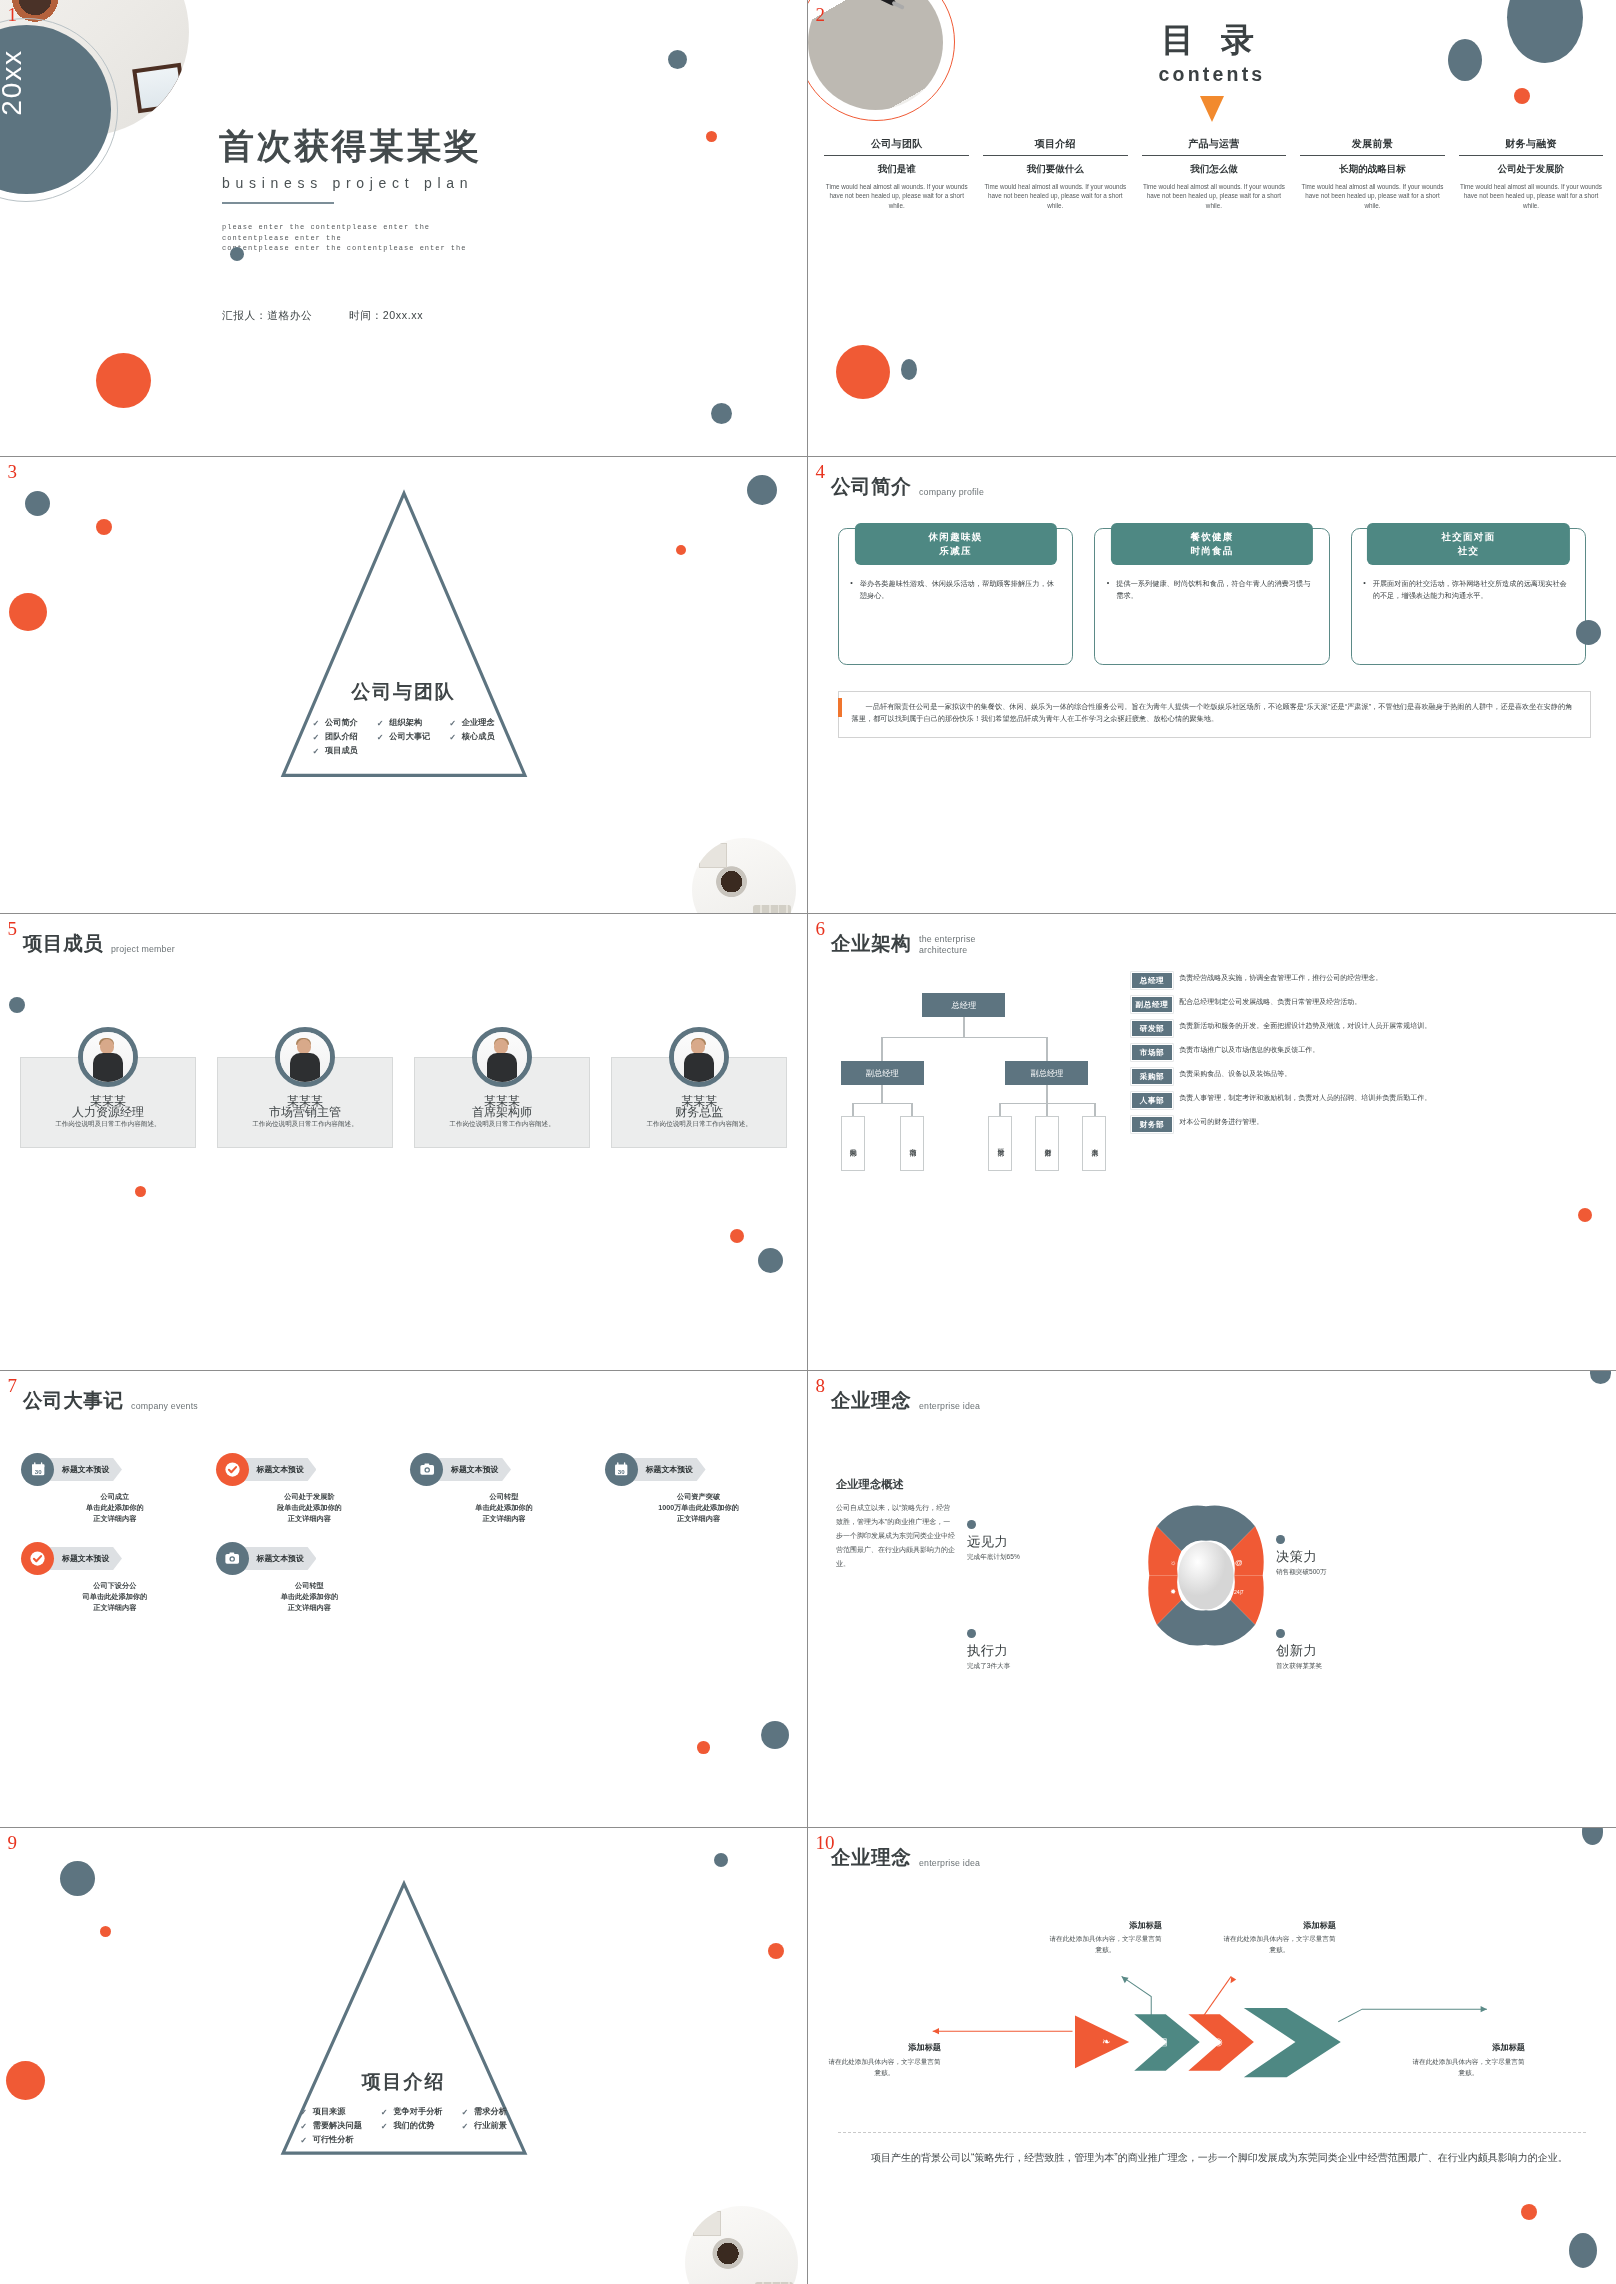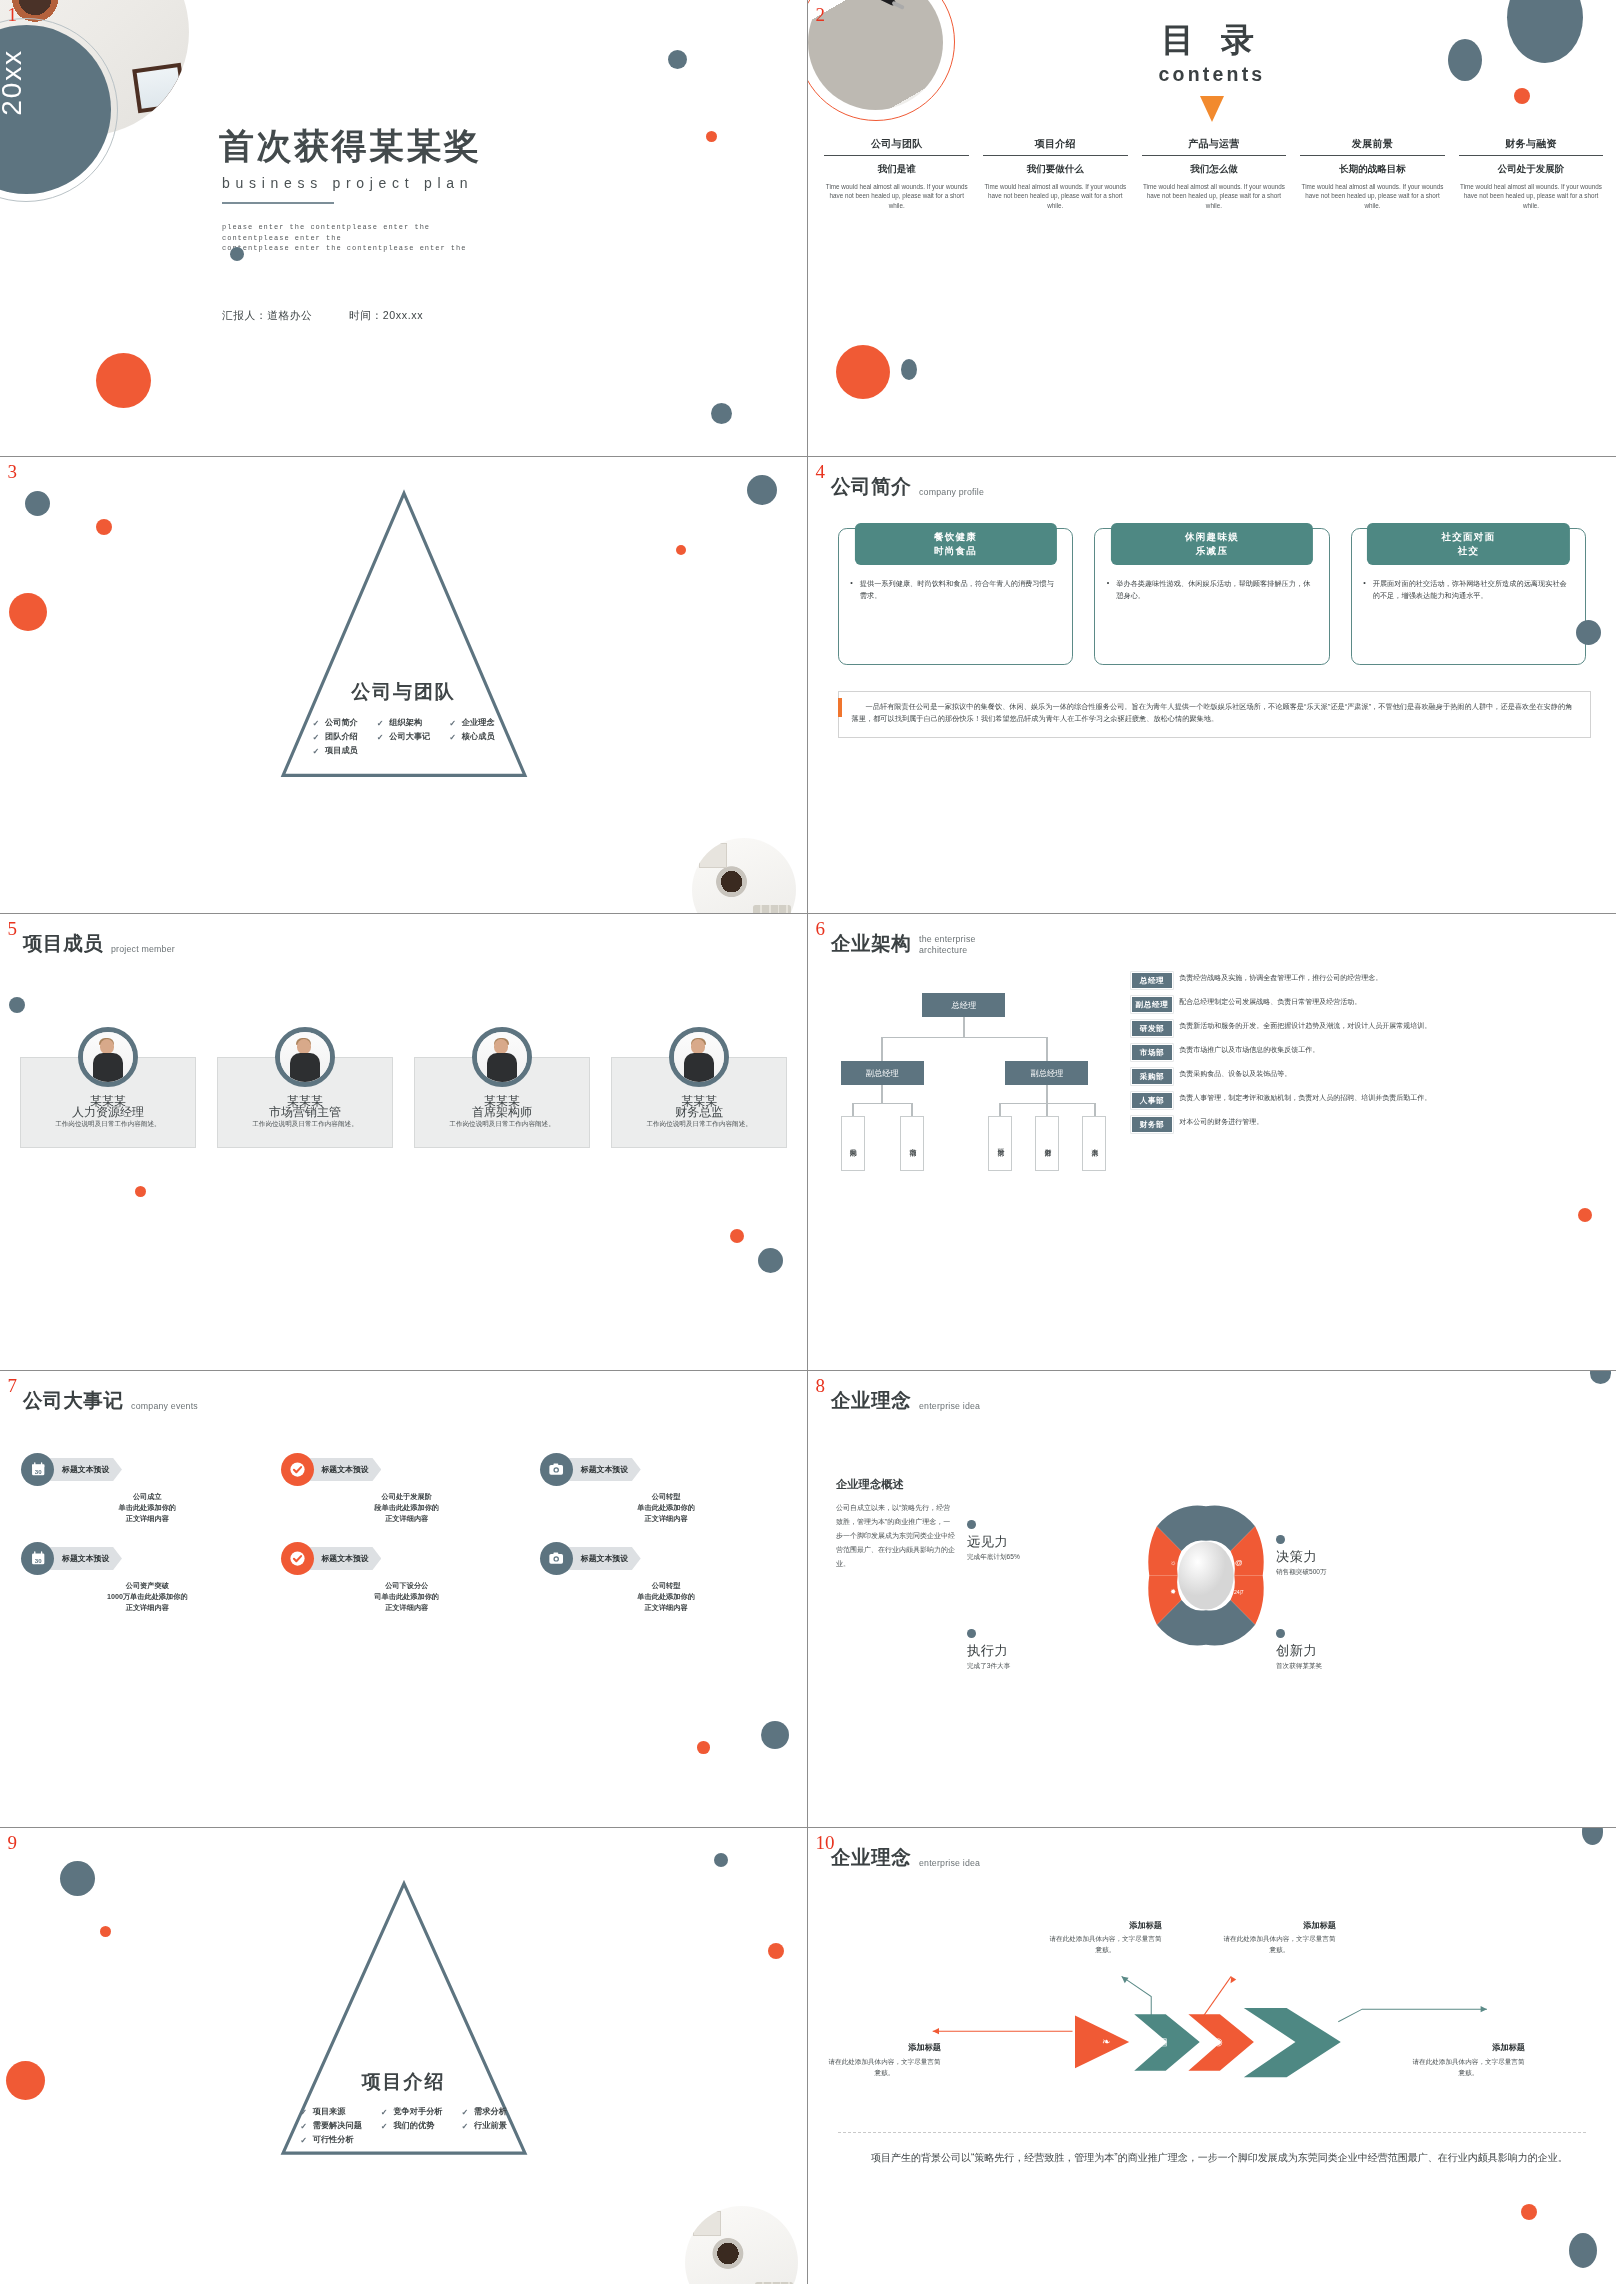"餐饮健康" div.s4-card { order: before "休闲趣味娱" -> after "休闲趣味娱" }
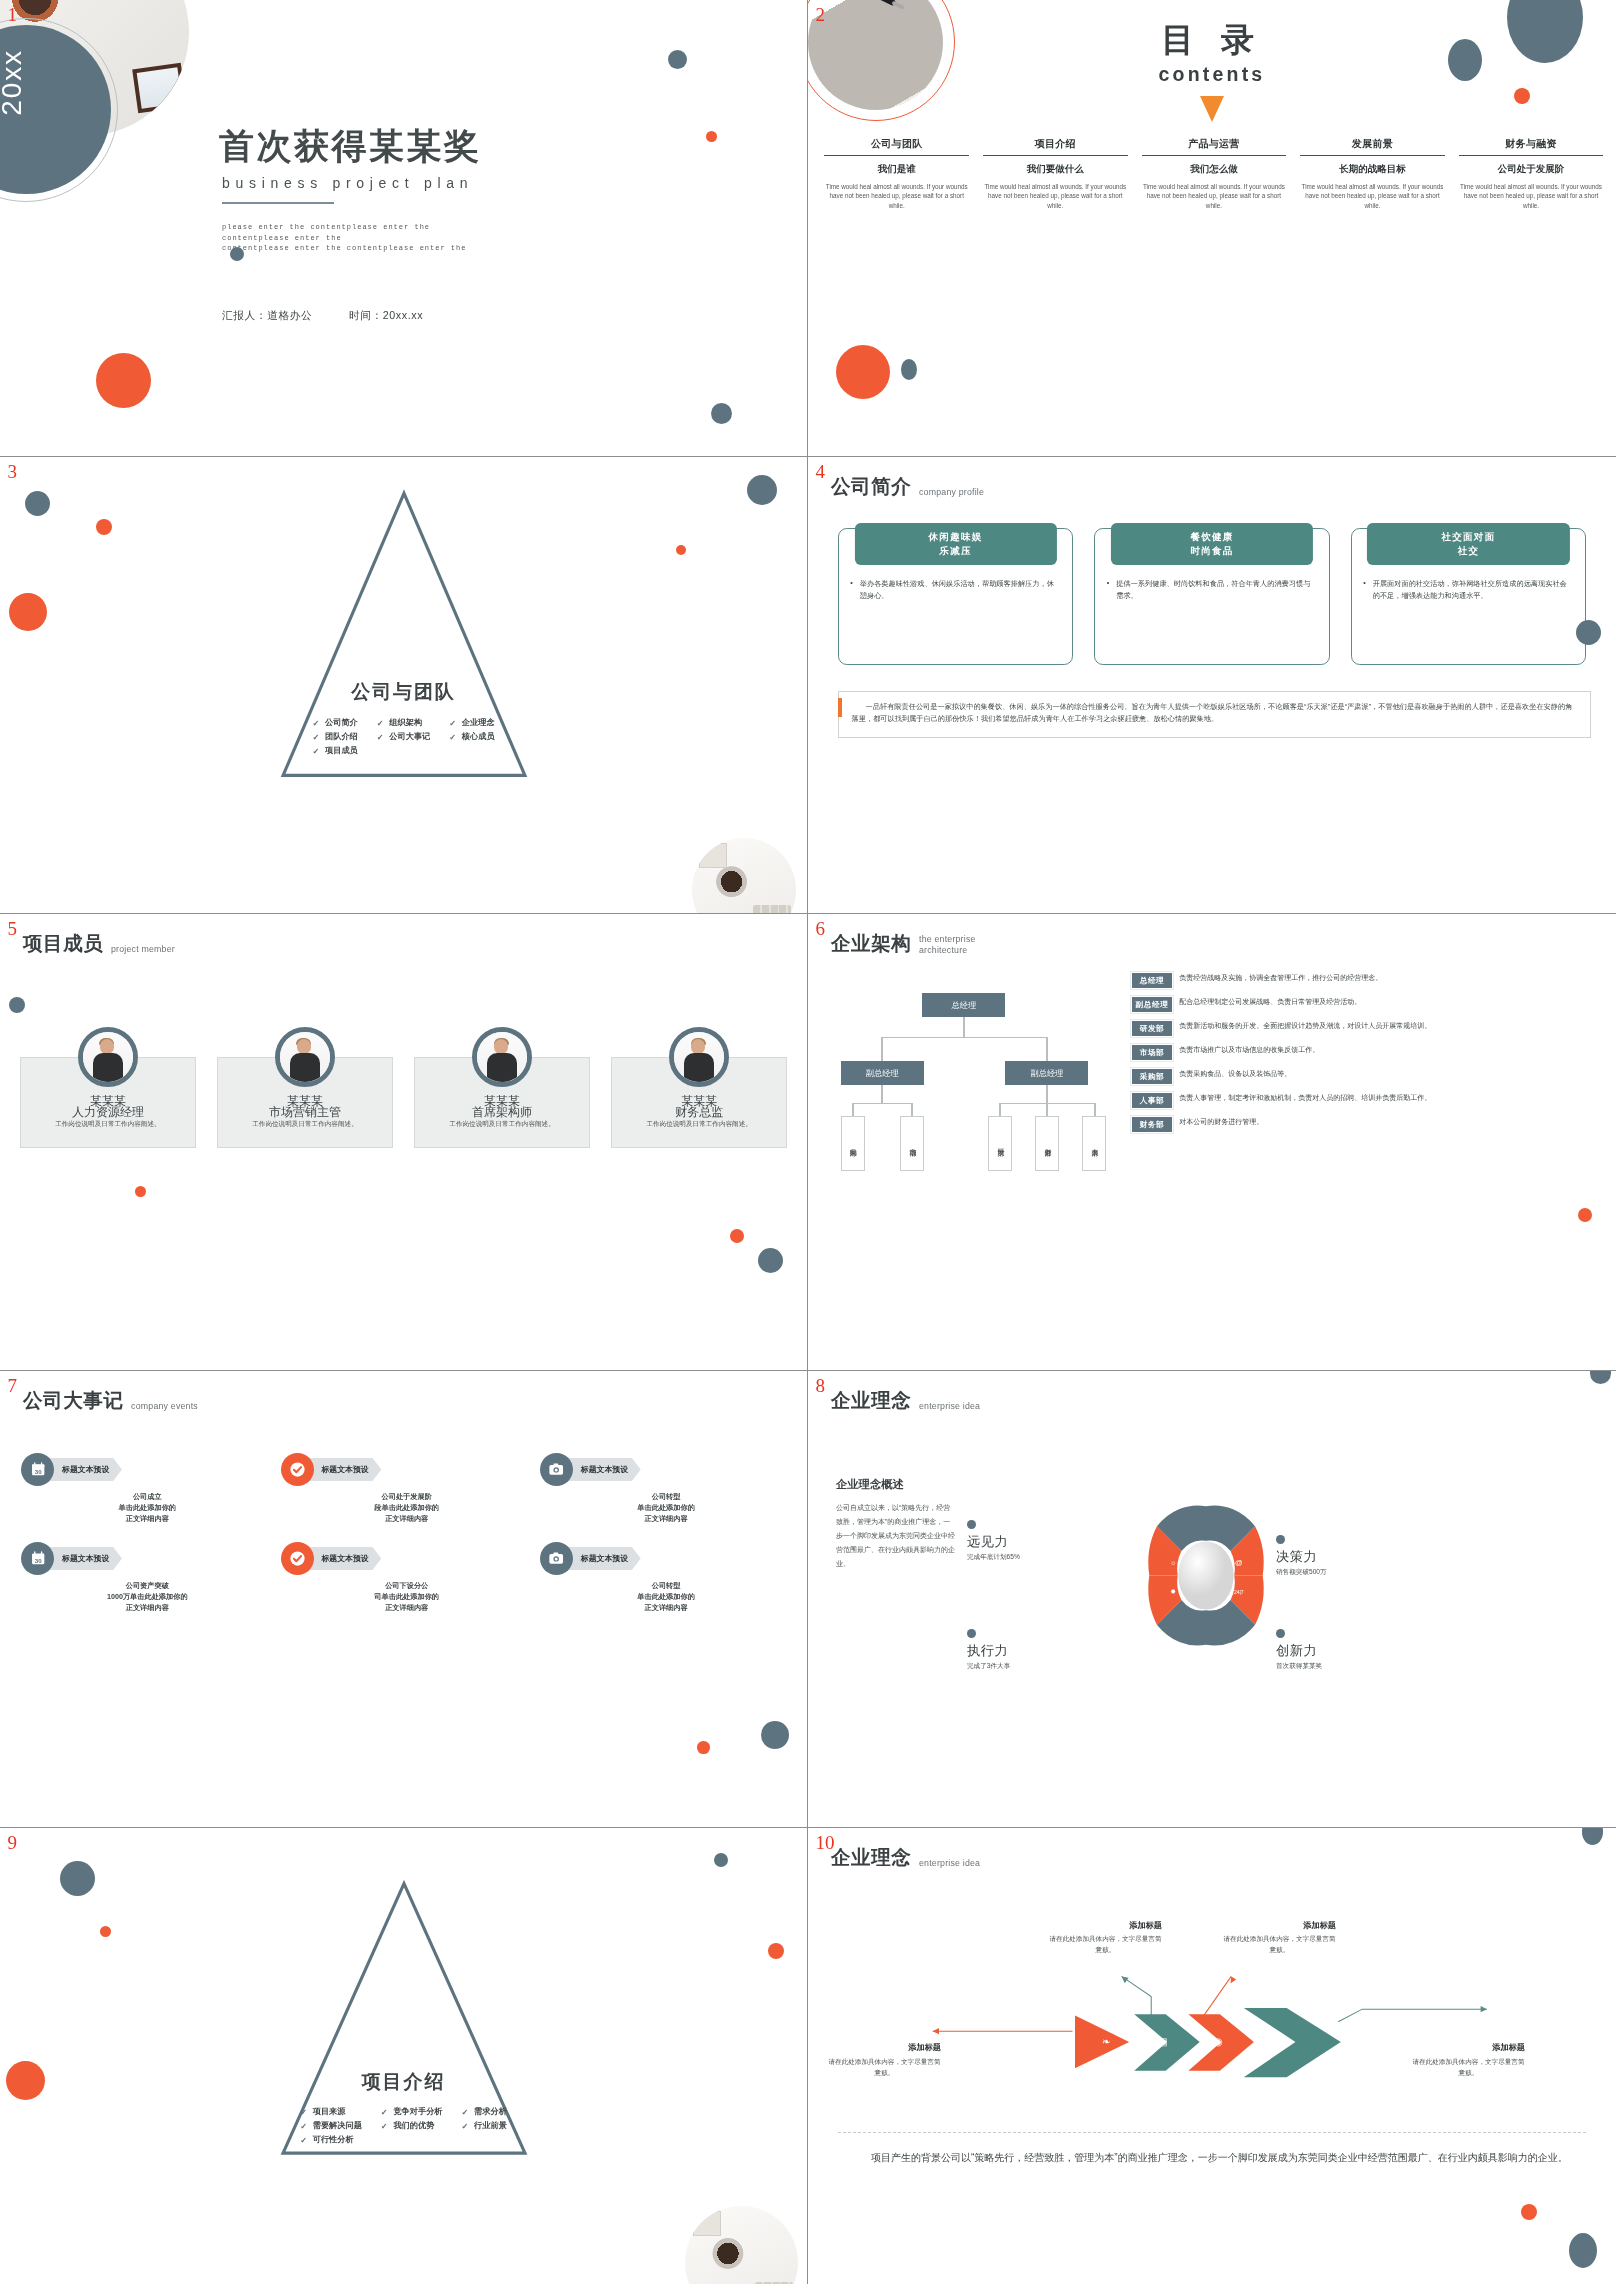"标题文本预设" .s7-grid { grid-template-columns: repeat(3,1fr) -> repeat(4,1fr) }
